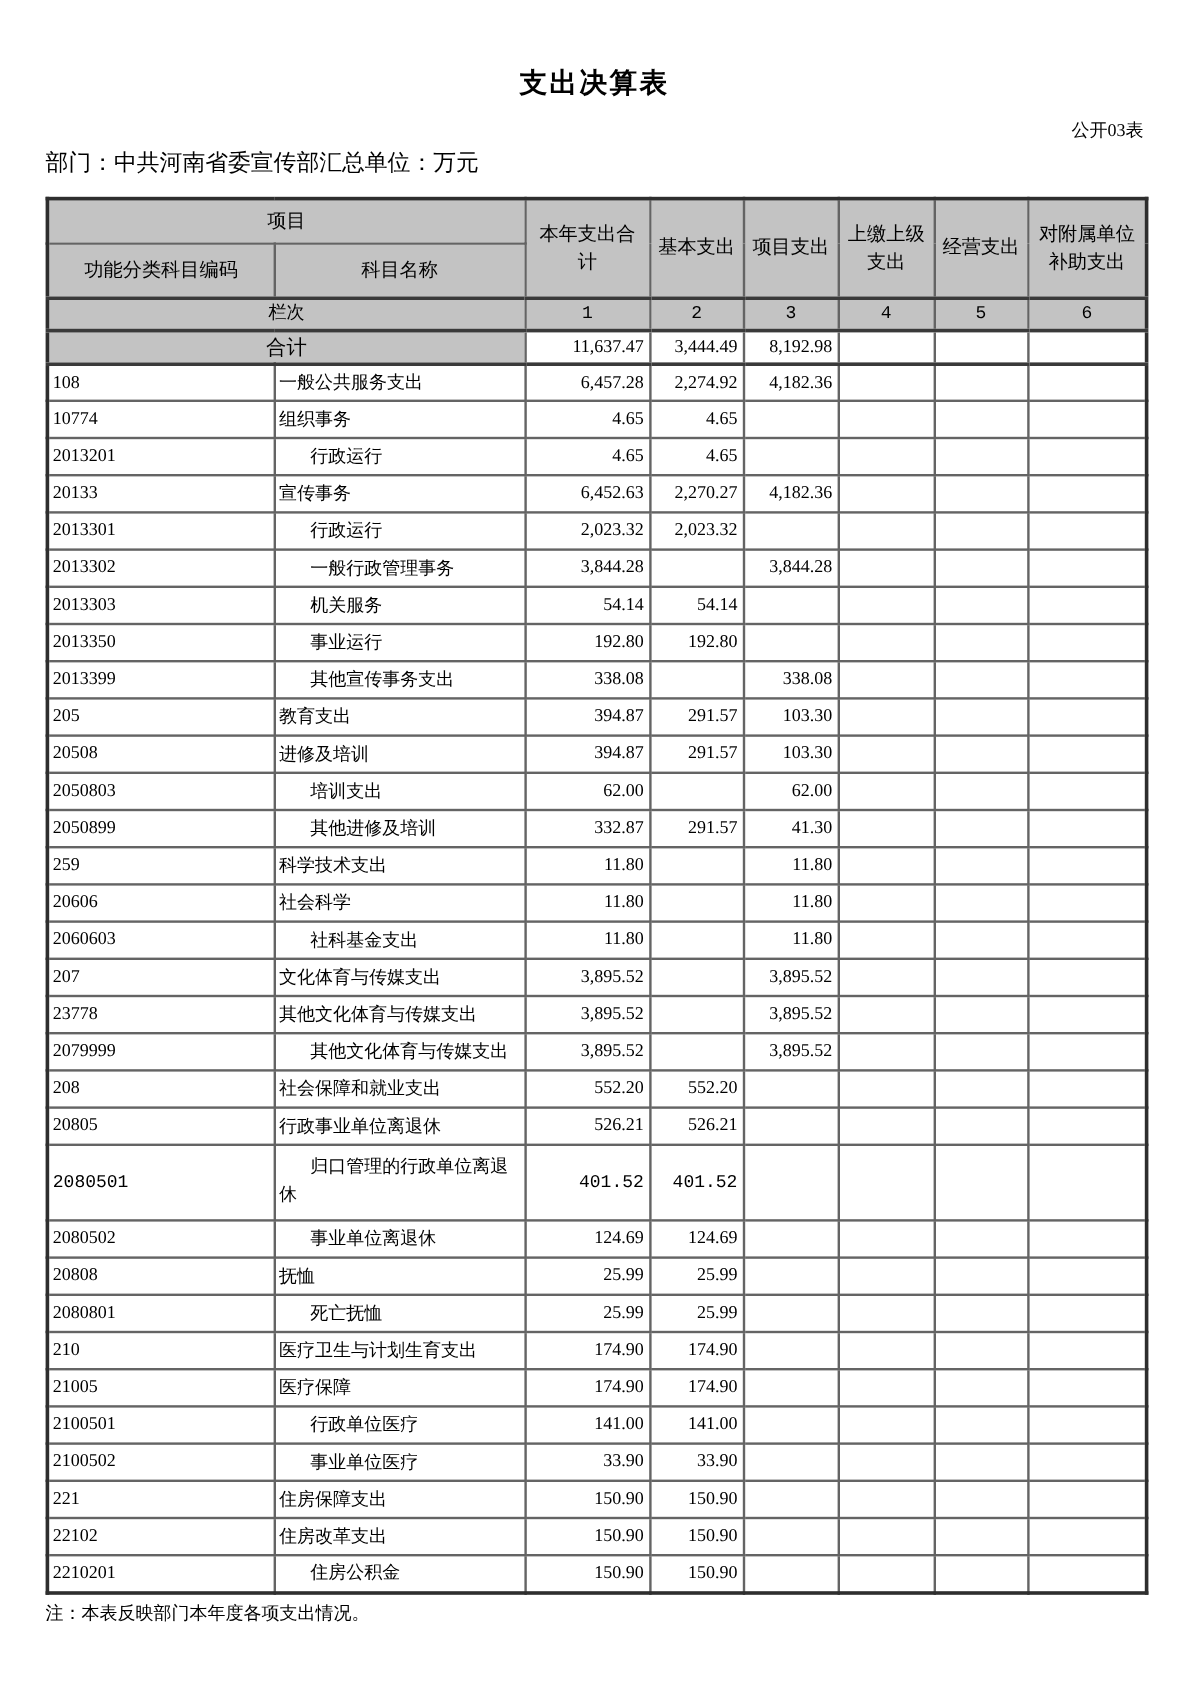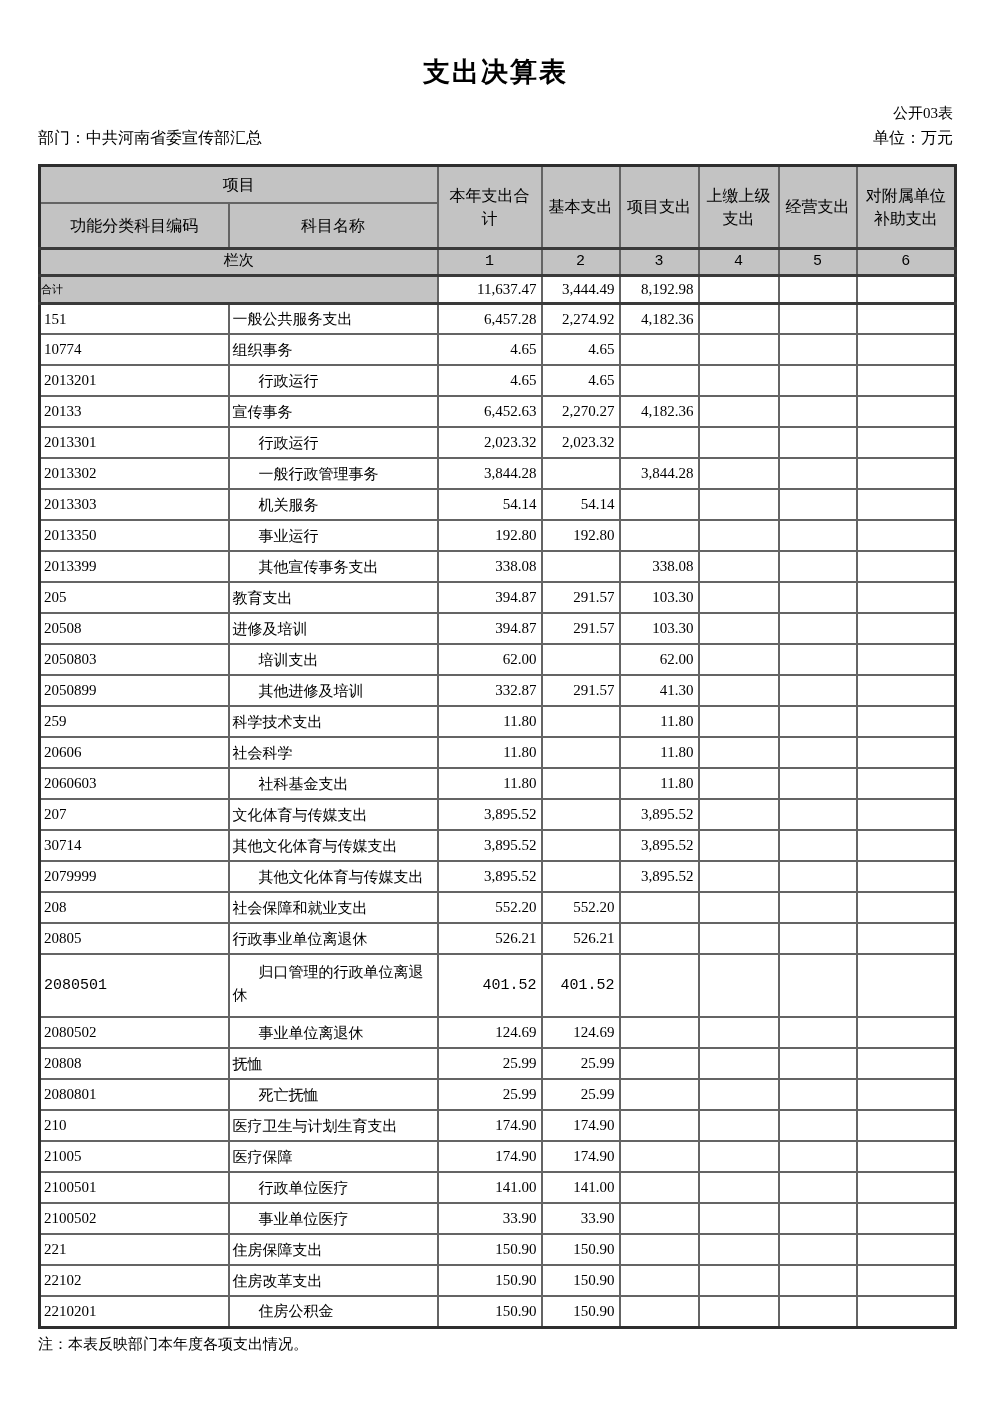"支出决算表" .doc-title { font-size: 27px -> 23px }
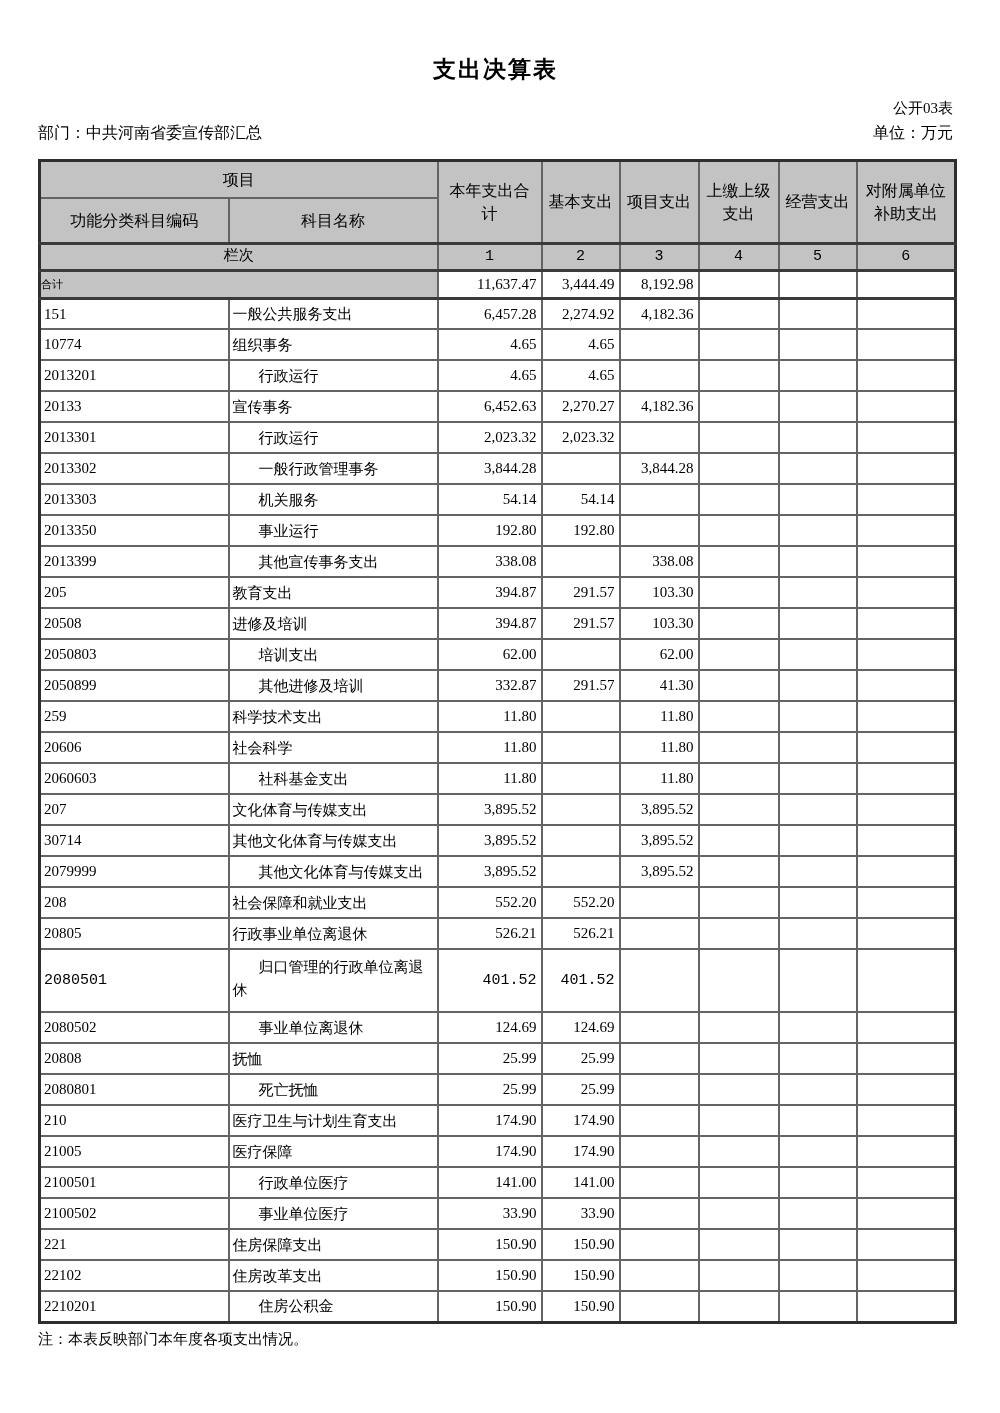"部门：中共河南省委宣传部汇总" .meta-line { font-size: 16px -> 19px; justify-content: space-between -> none }
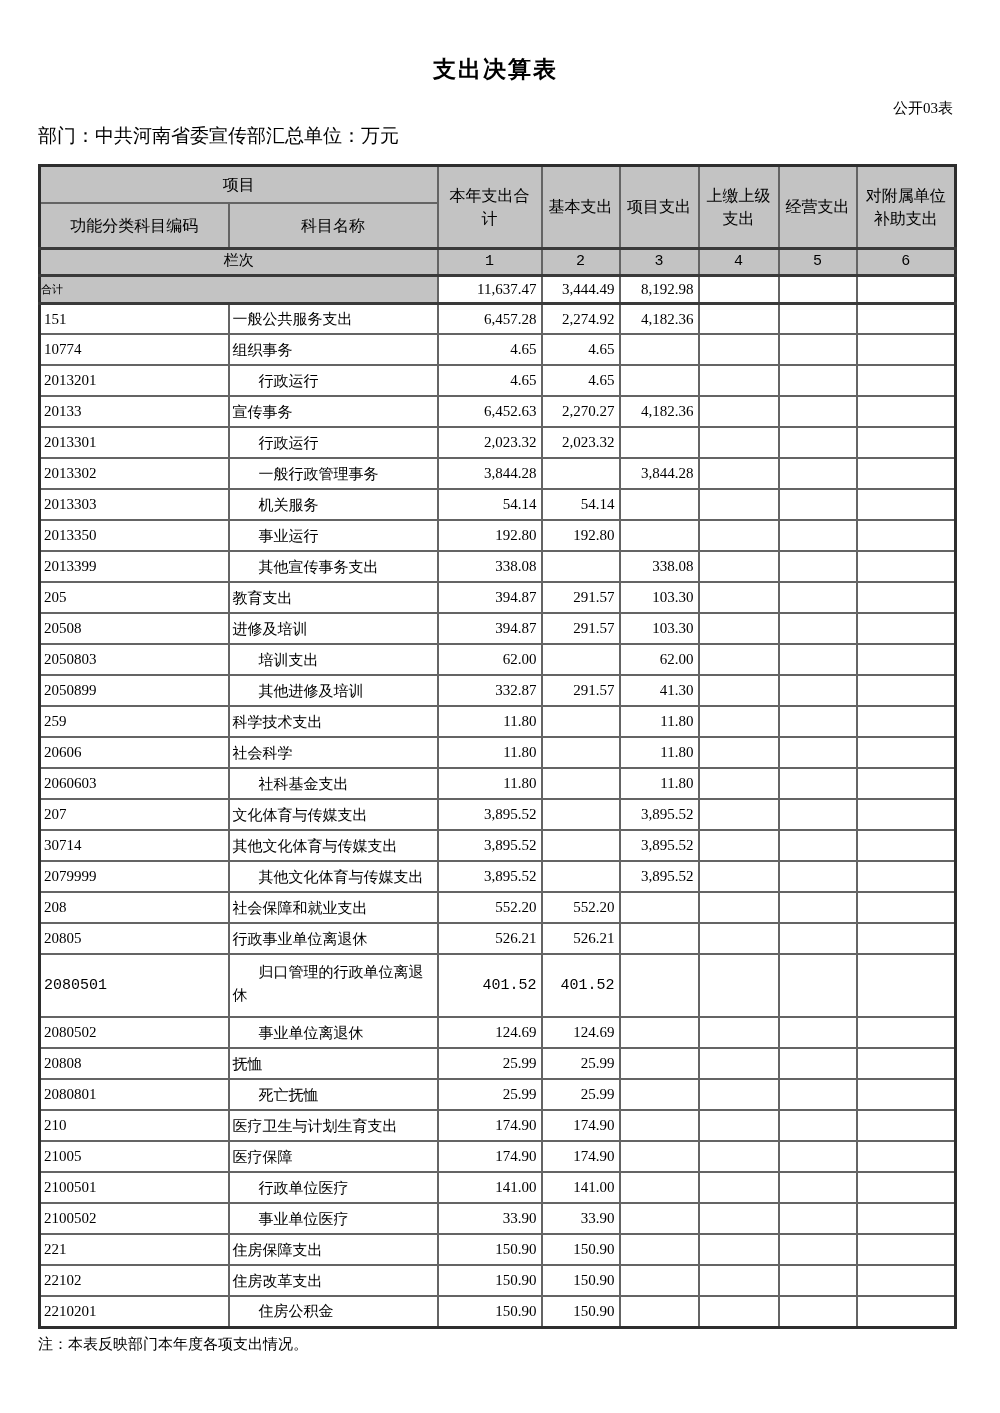"合计" td.total-label { font-size: 11px -> 17px; text-align: none -> center }
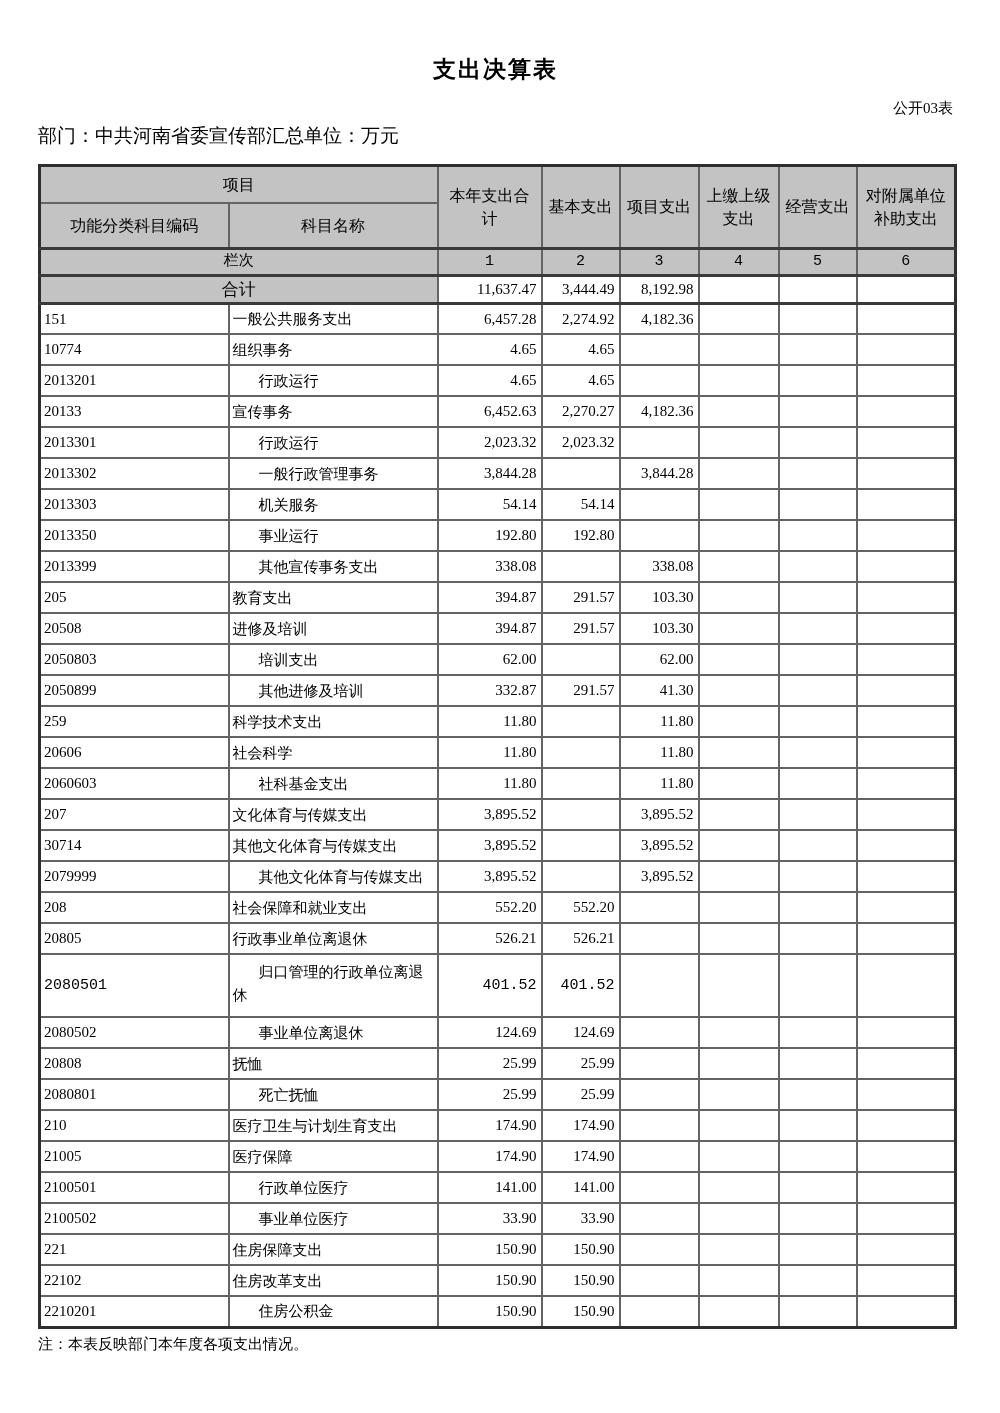"151" td.code { text: 151 -> 108 }
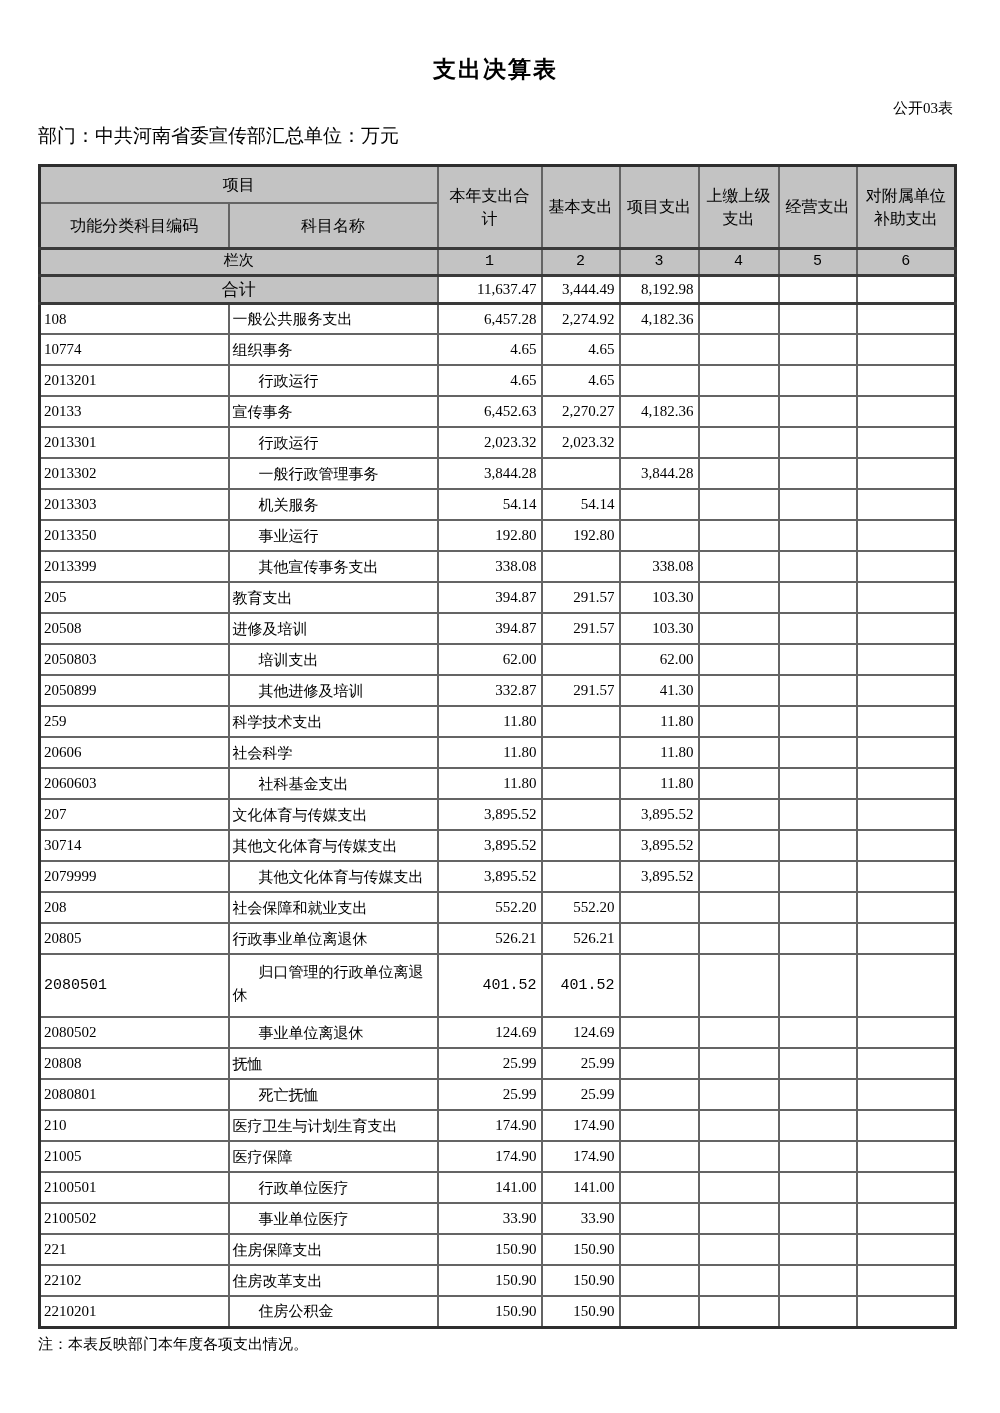"30714" td.code { text: 30714 -> 23778 }
